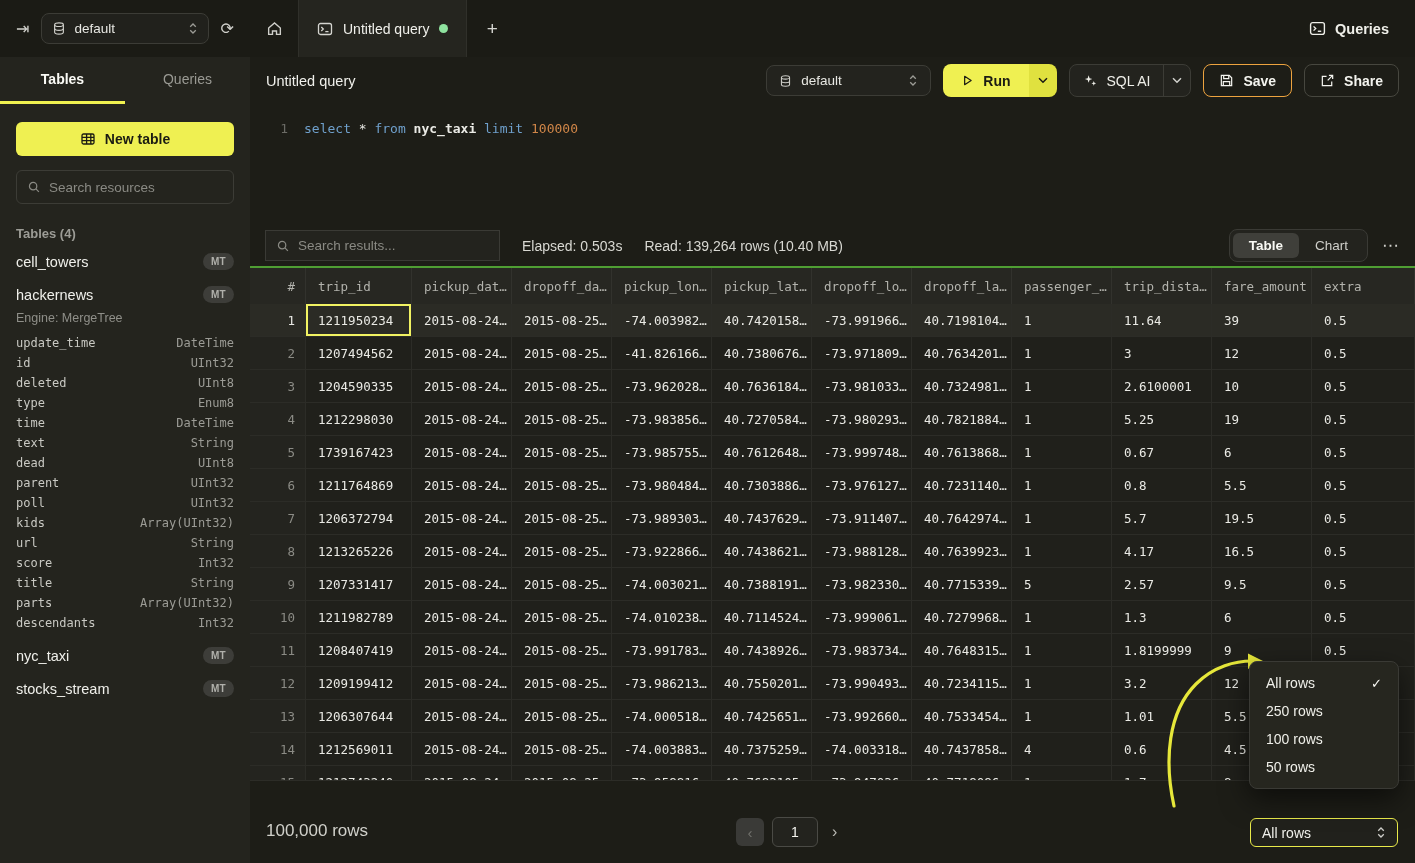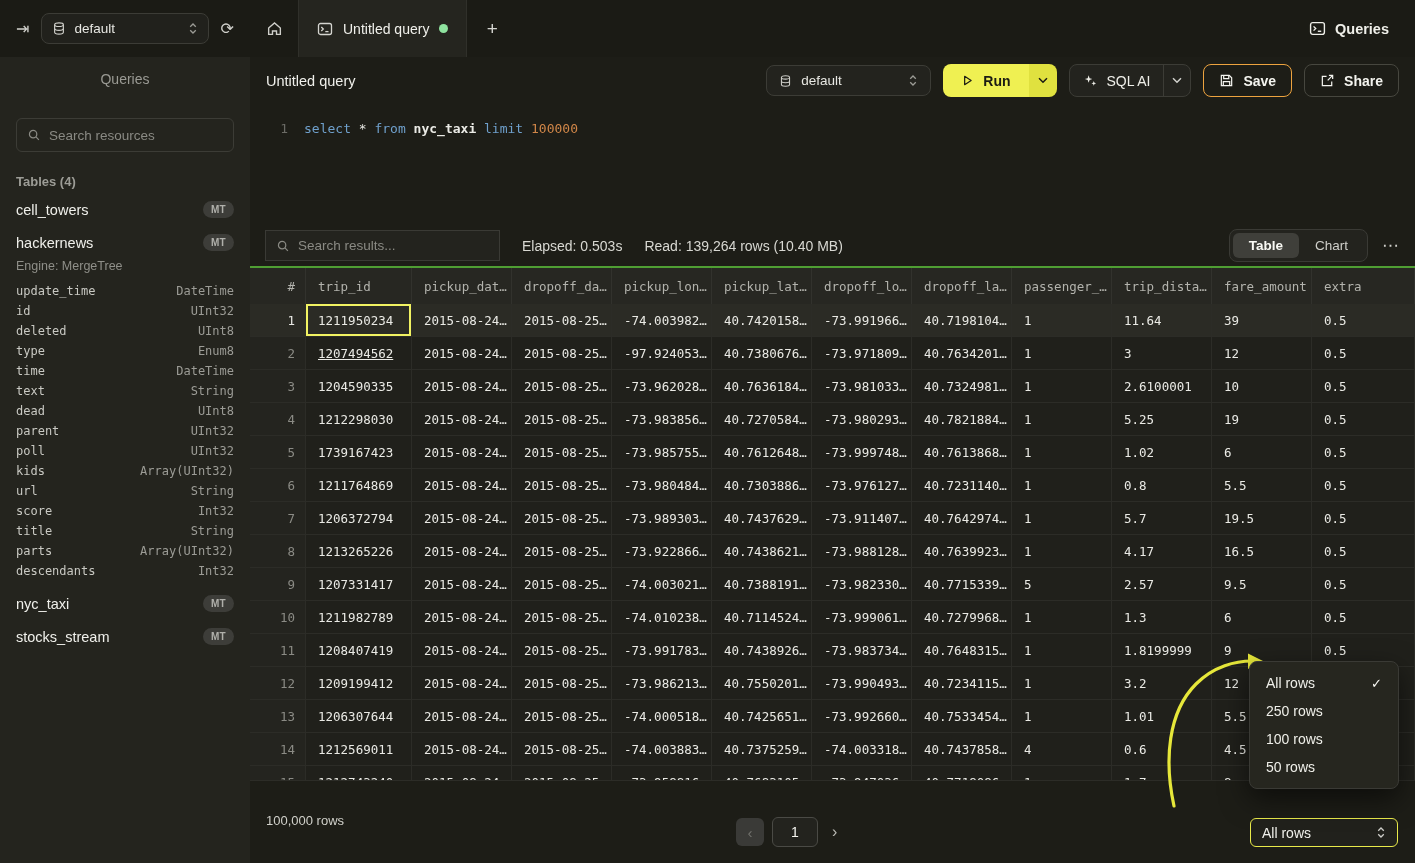"Tables" div.sidebar-tab { html: none -> <div>Tables</div> }
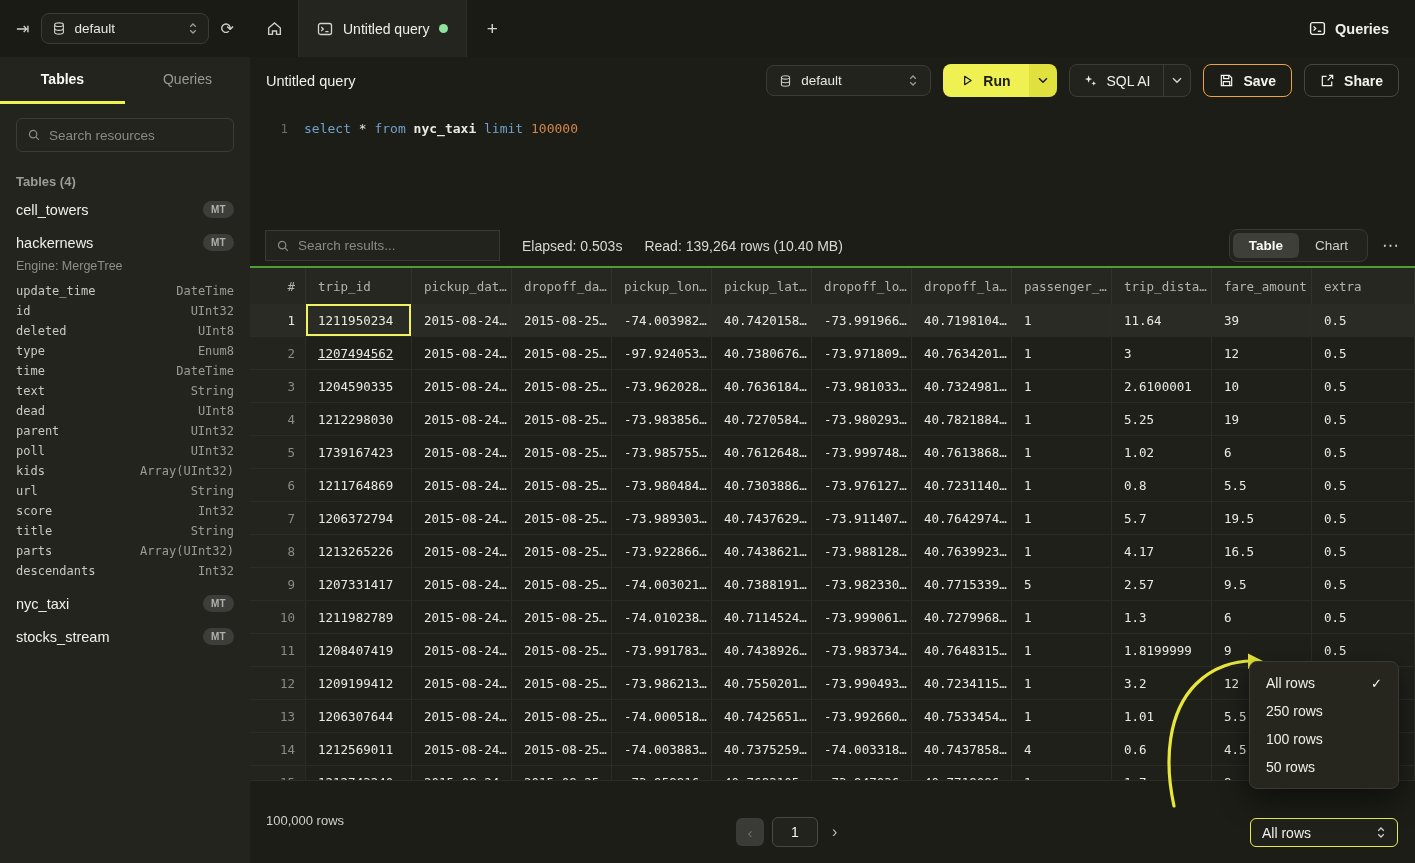"New table" button.new-table-btn { html: none -> <button> <span> <svg> <rect></rect> <path></path> </svg> </span> <span>New table</span> </button> }
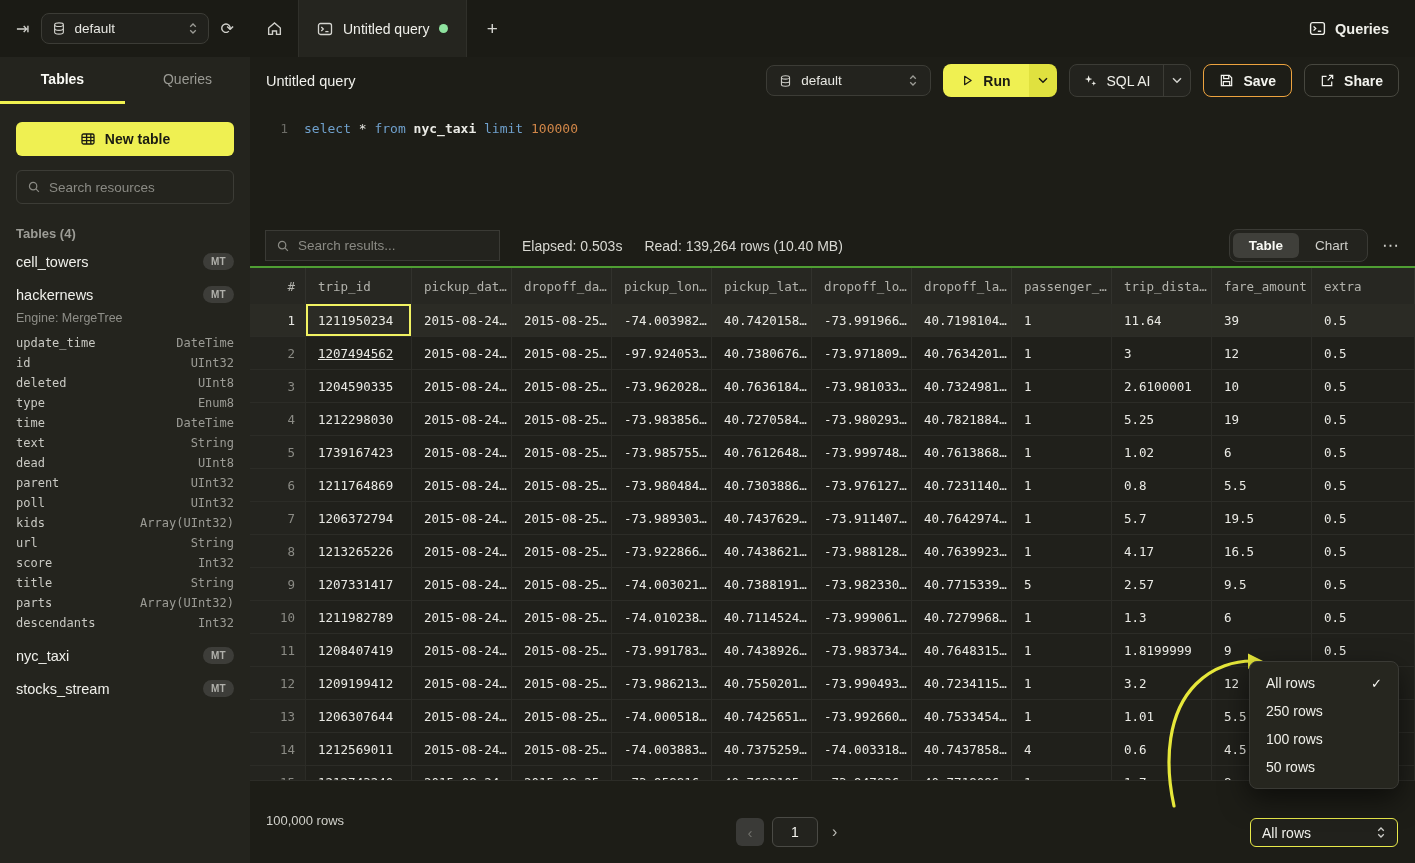"1207494562" div.gcell { text-decoration: underline -> none }
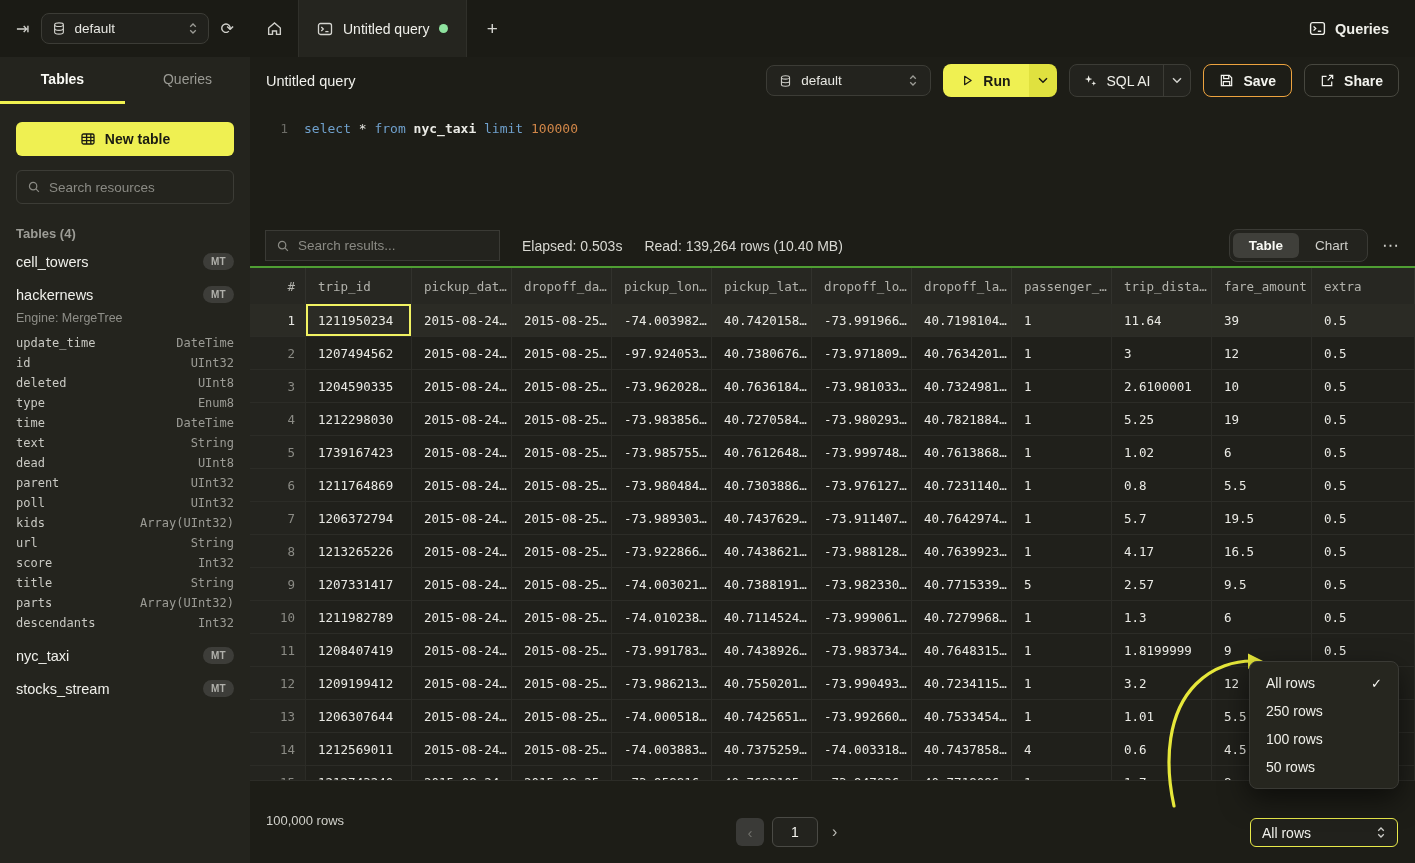"-97.924053…" div.gcell { text: -97.924053 -> -41.826166 }
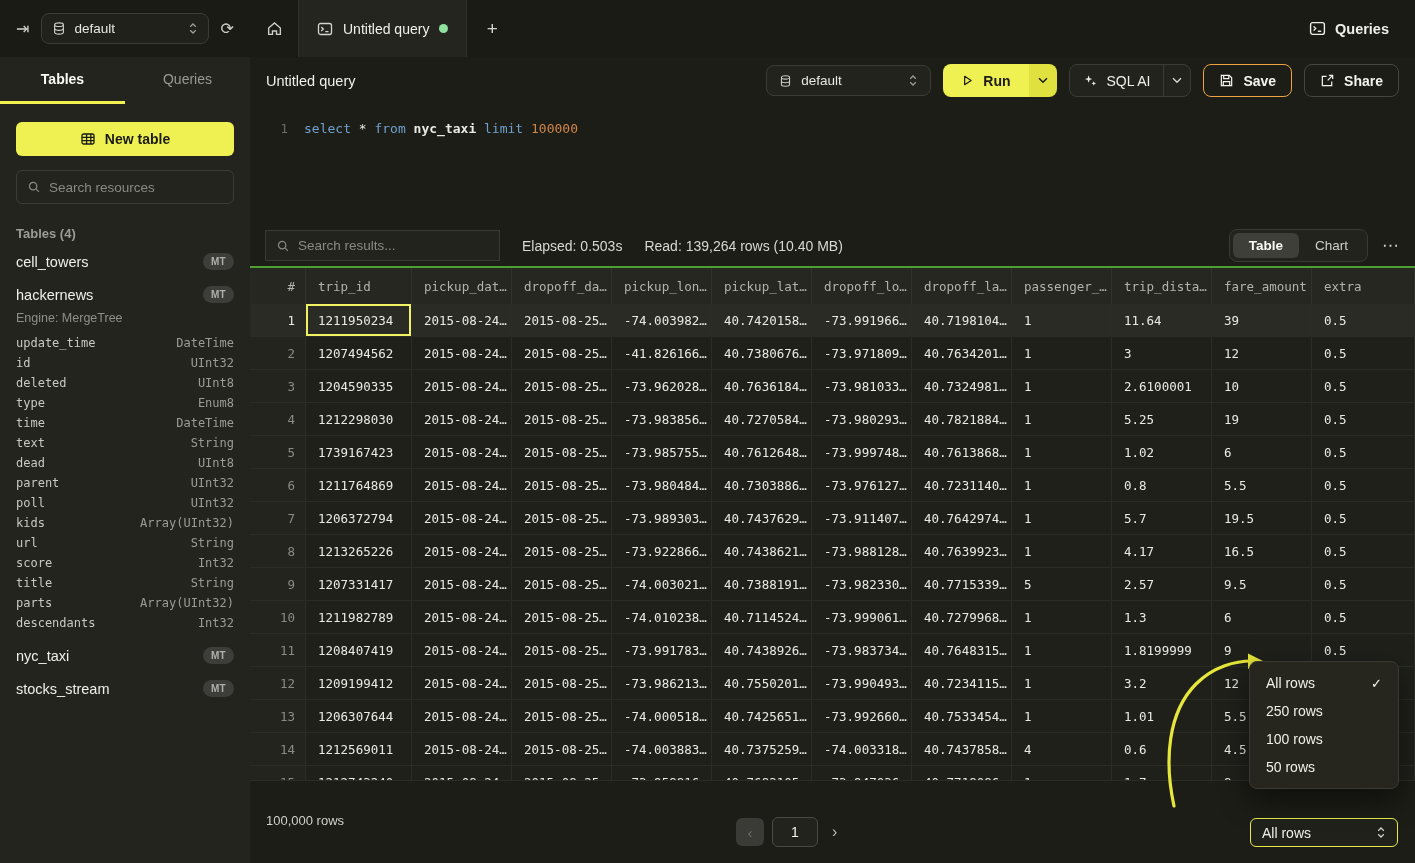"1.02" div.gcell { text: 1.02 -> 0.67 }
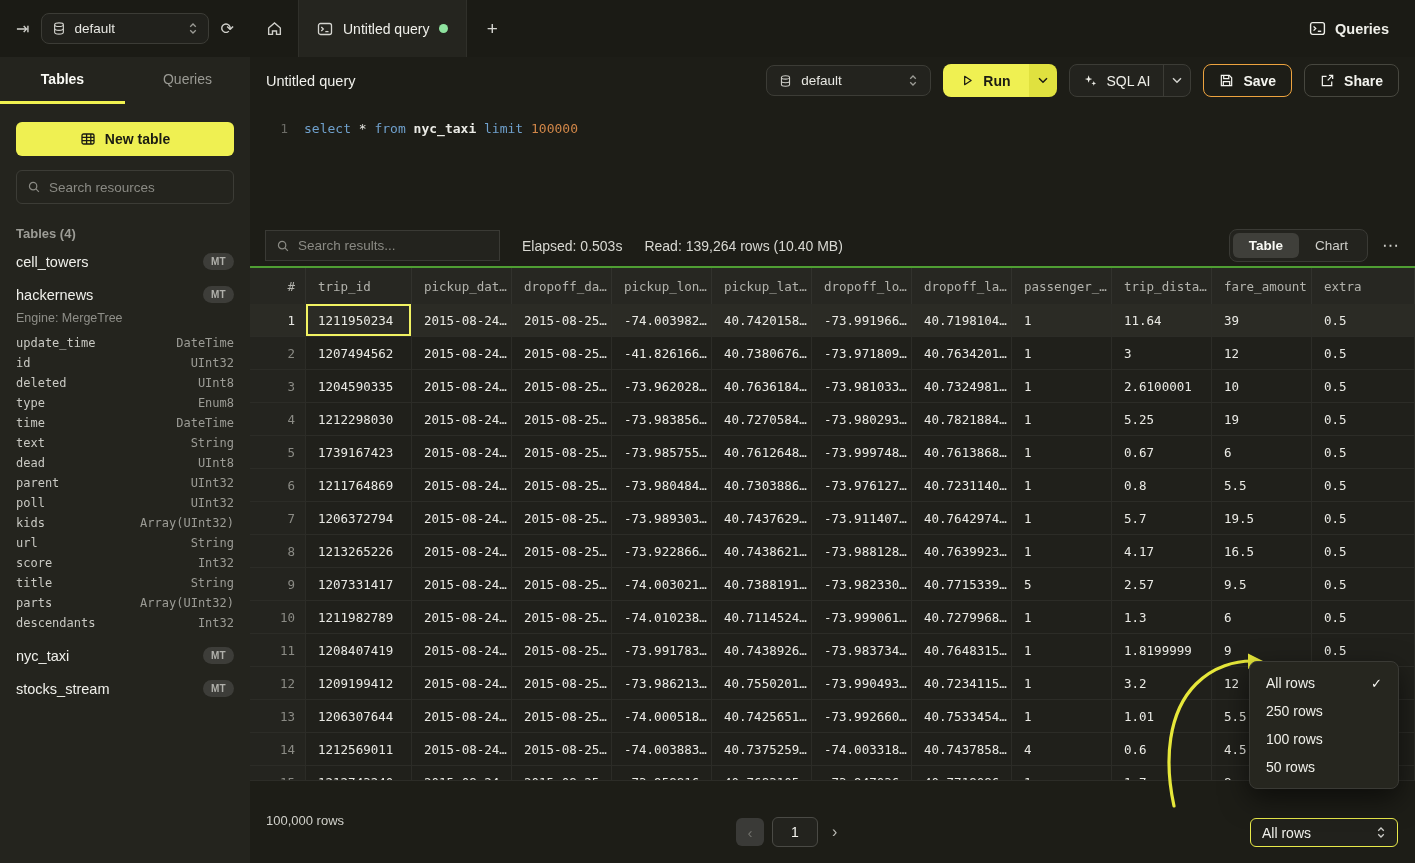"100,000 rows" .rows-count { font-size: 13px -> 17px; top: 32px -> 40px }
